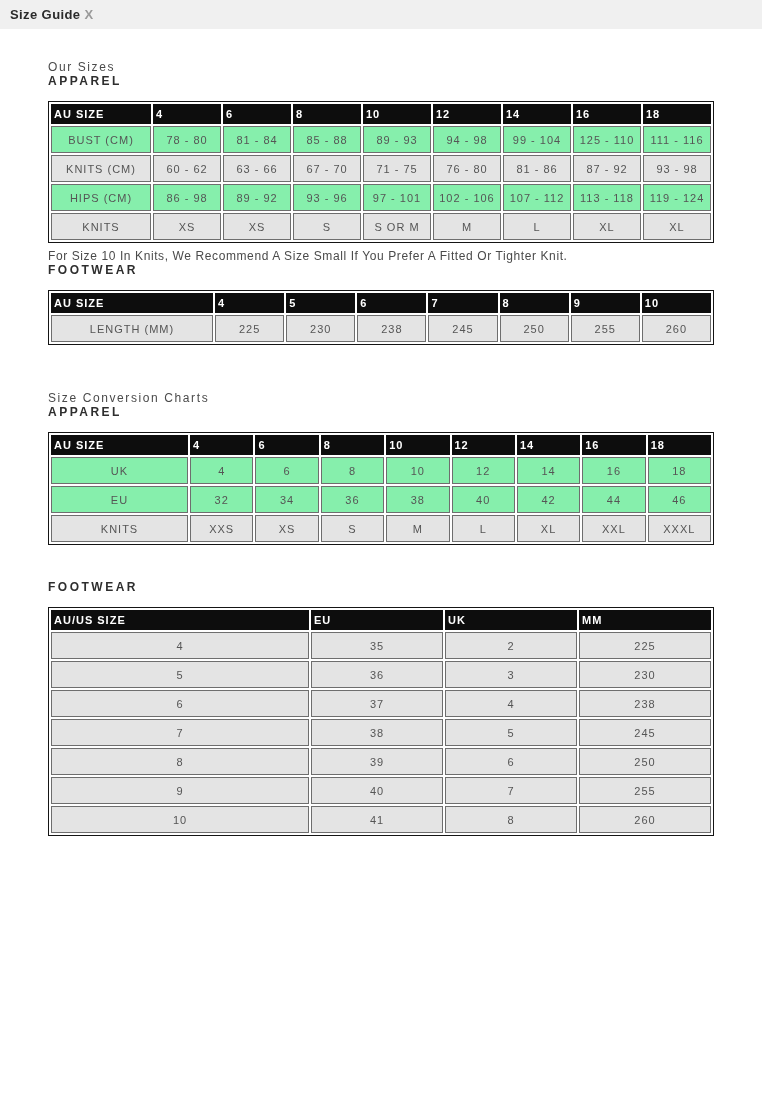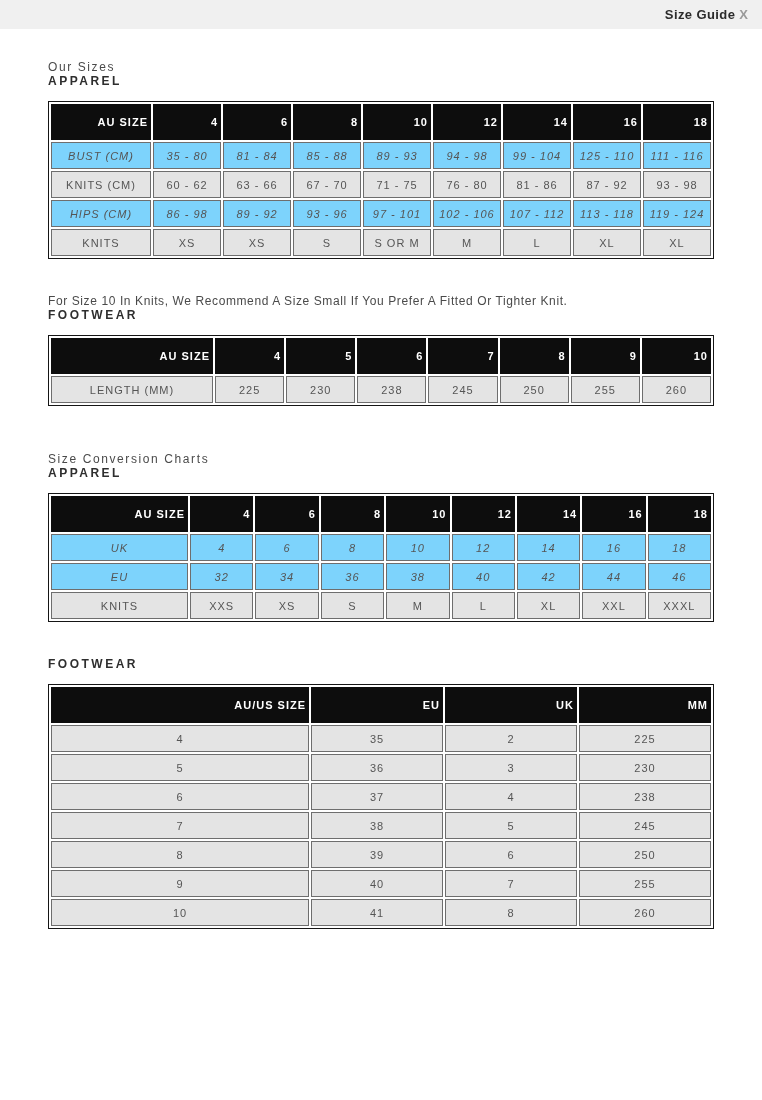"Size Guide" .topbar { justify-content: flex-end -> flex-start }
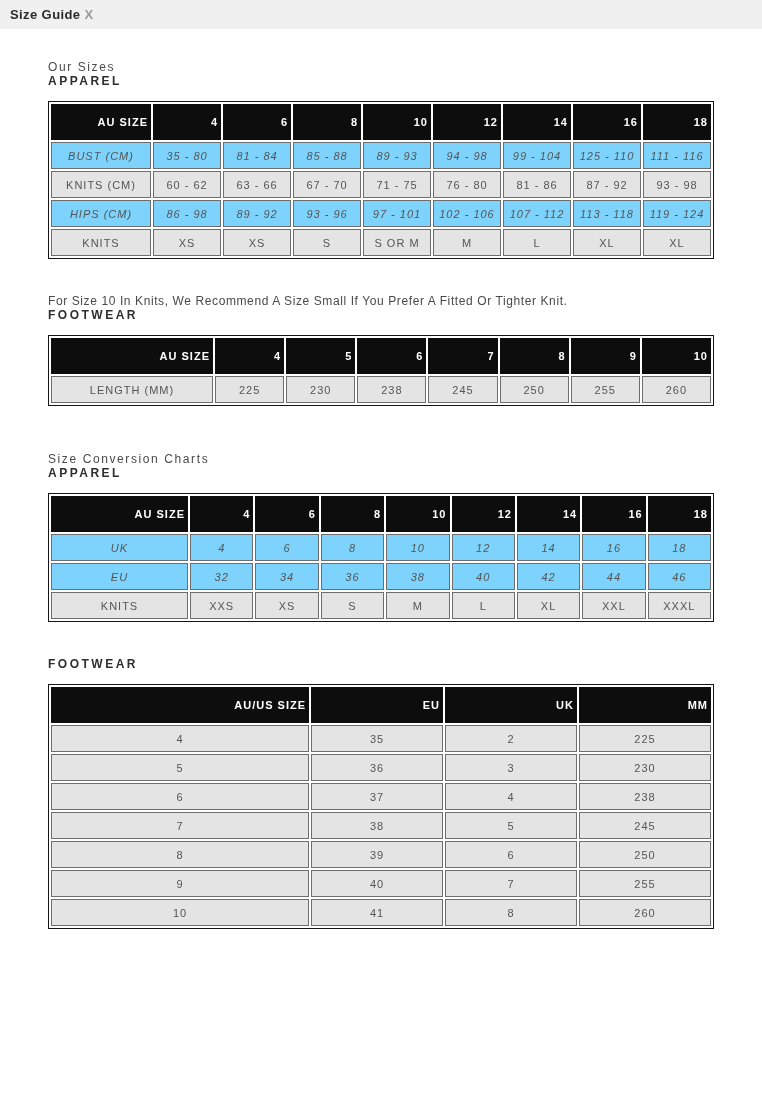"AU SIZE" table.size-table th { height: 36px -> 20px; text-align: right -> left }
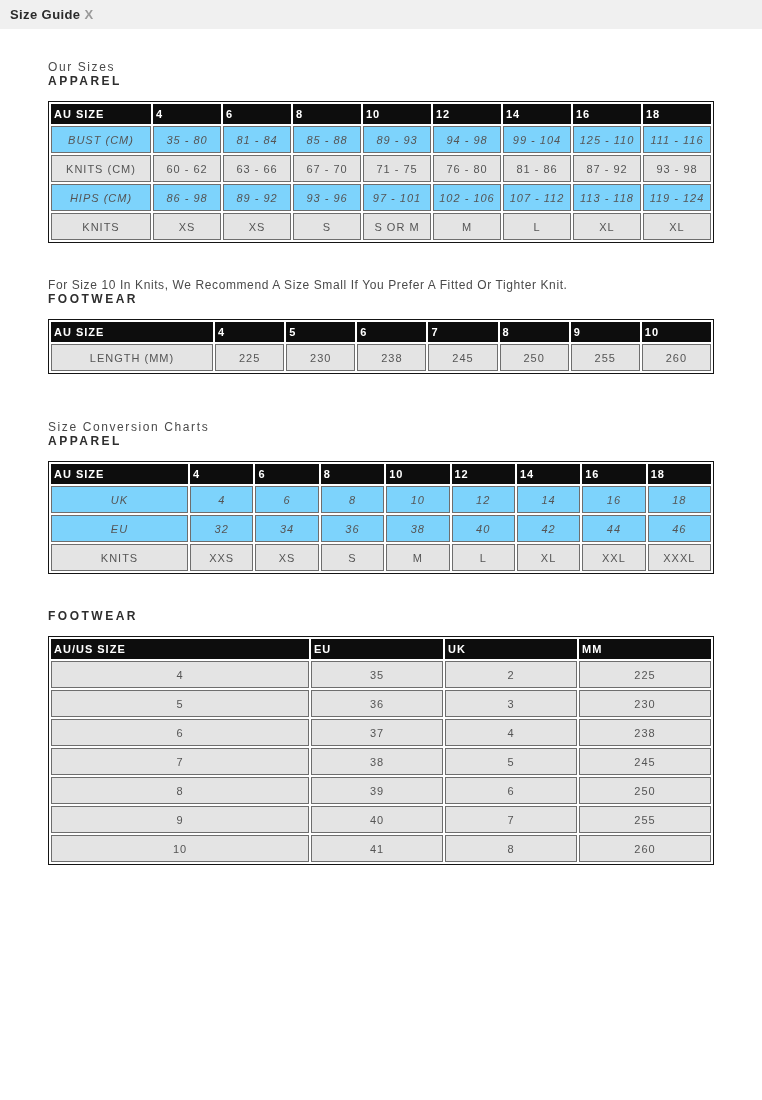"BUST (CM)" td.row-light { background: #7dd3fc -> #86efac; font-style: italic -> none }
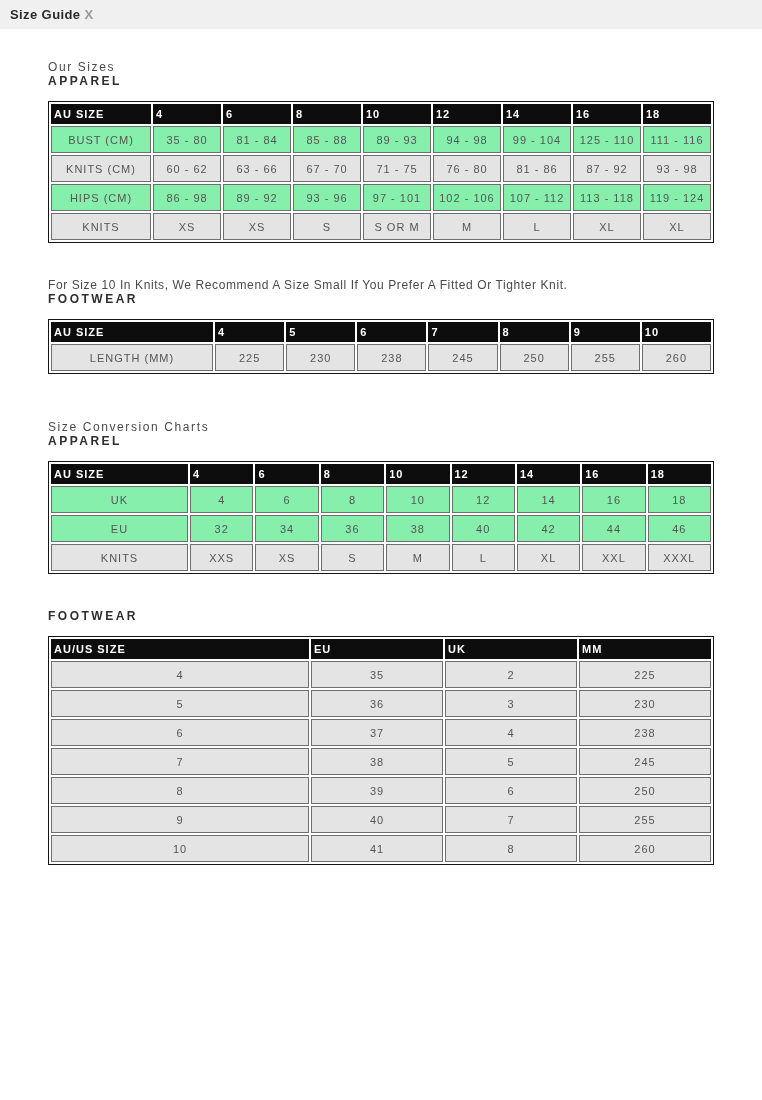"35 - 80" td.row-light { text: 35 -> 78 }
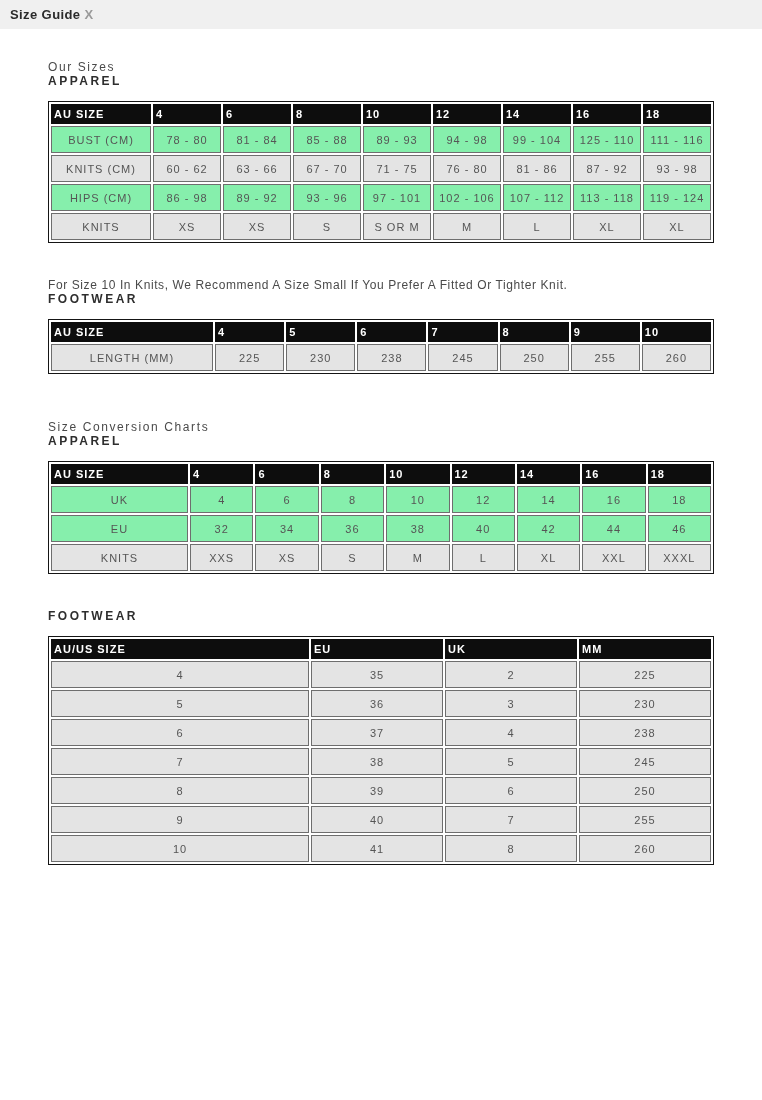"For Size 10 In Knits," .note { margin-top: 35px -> 6px }
